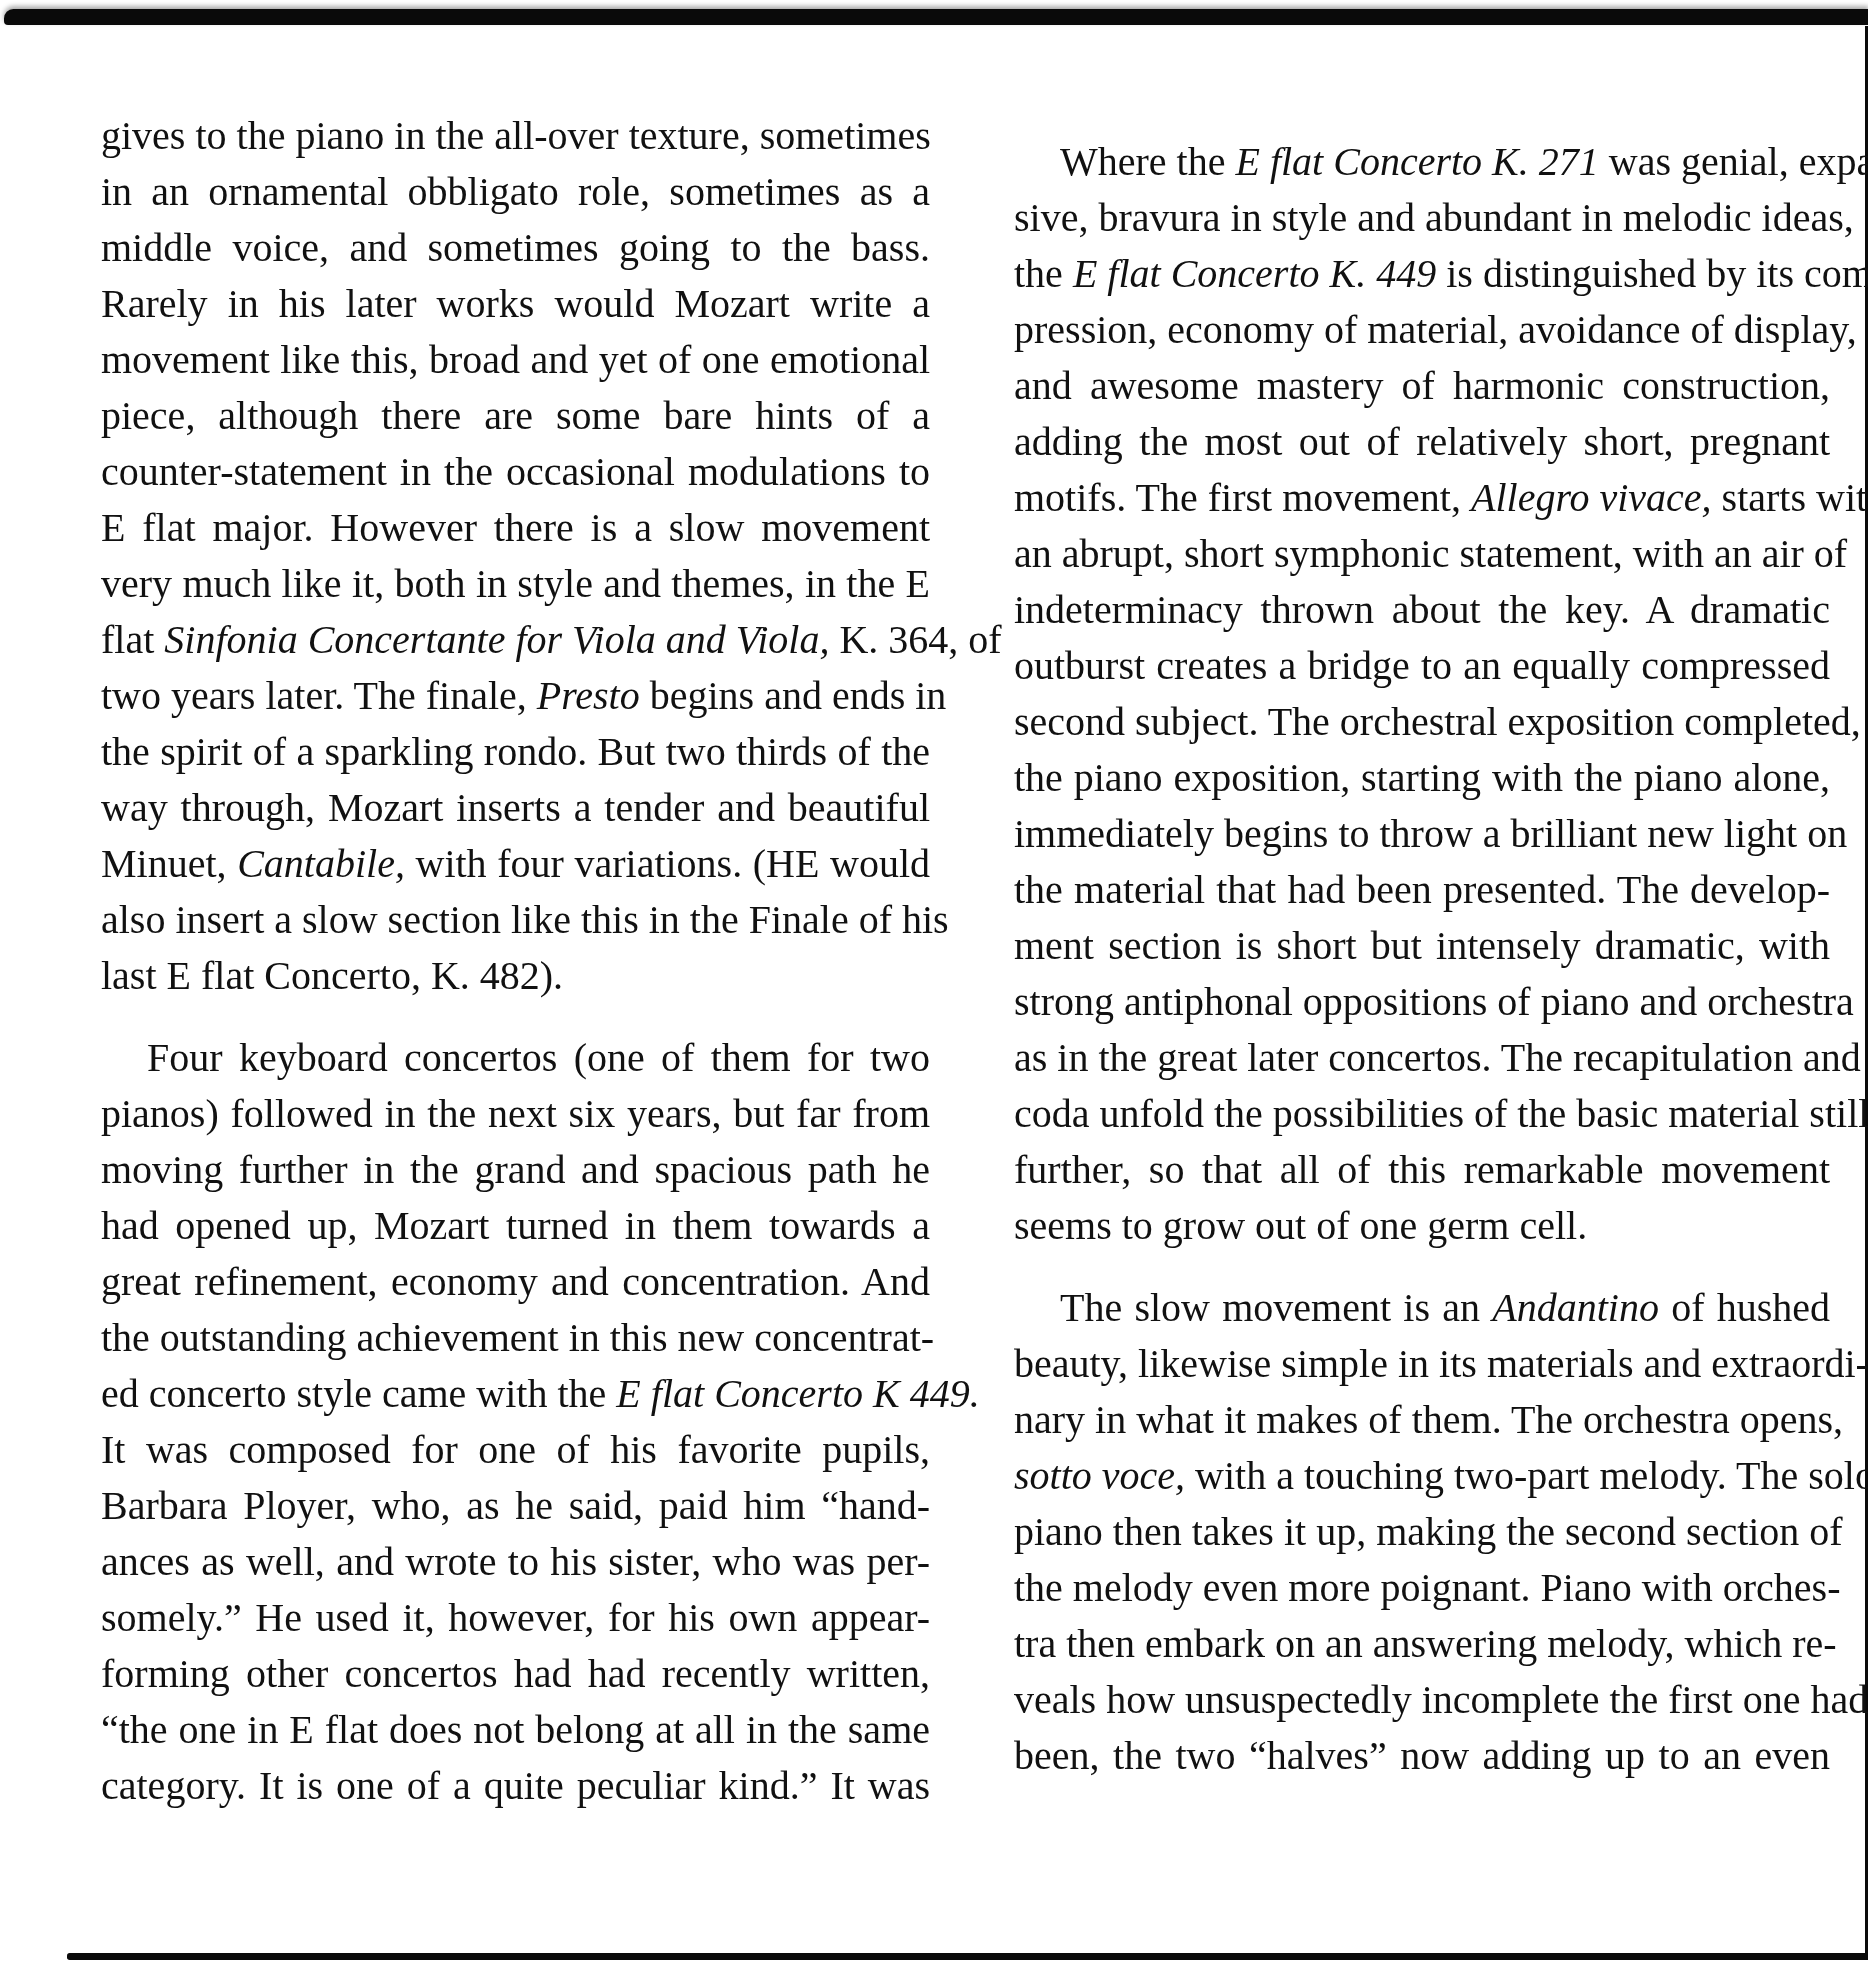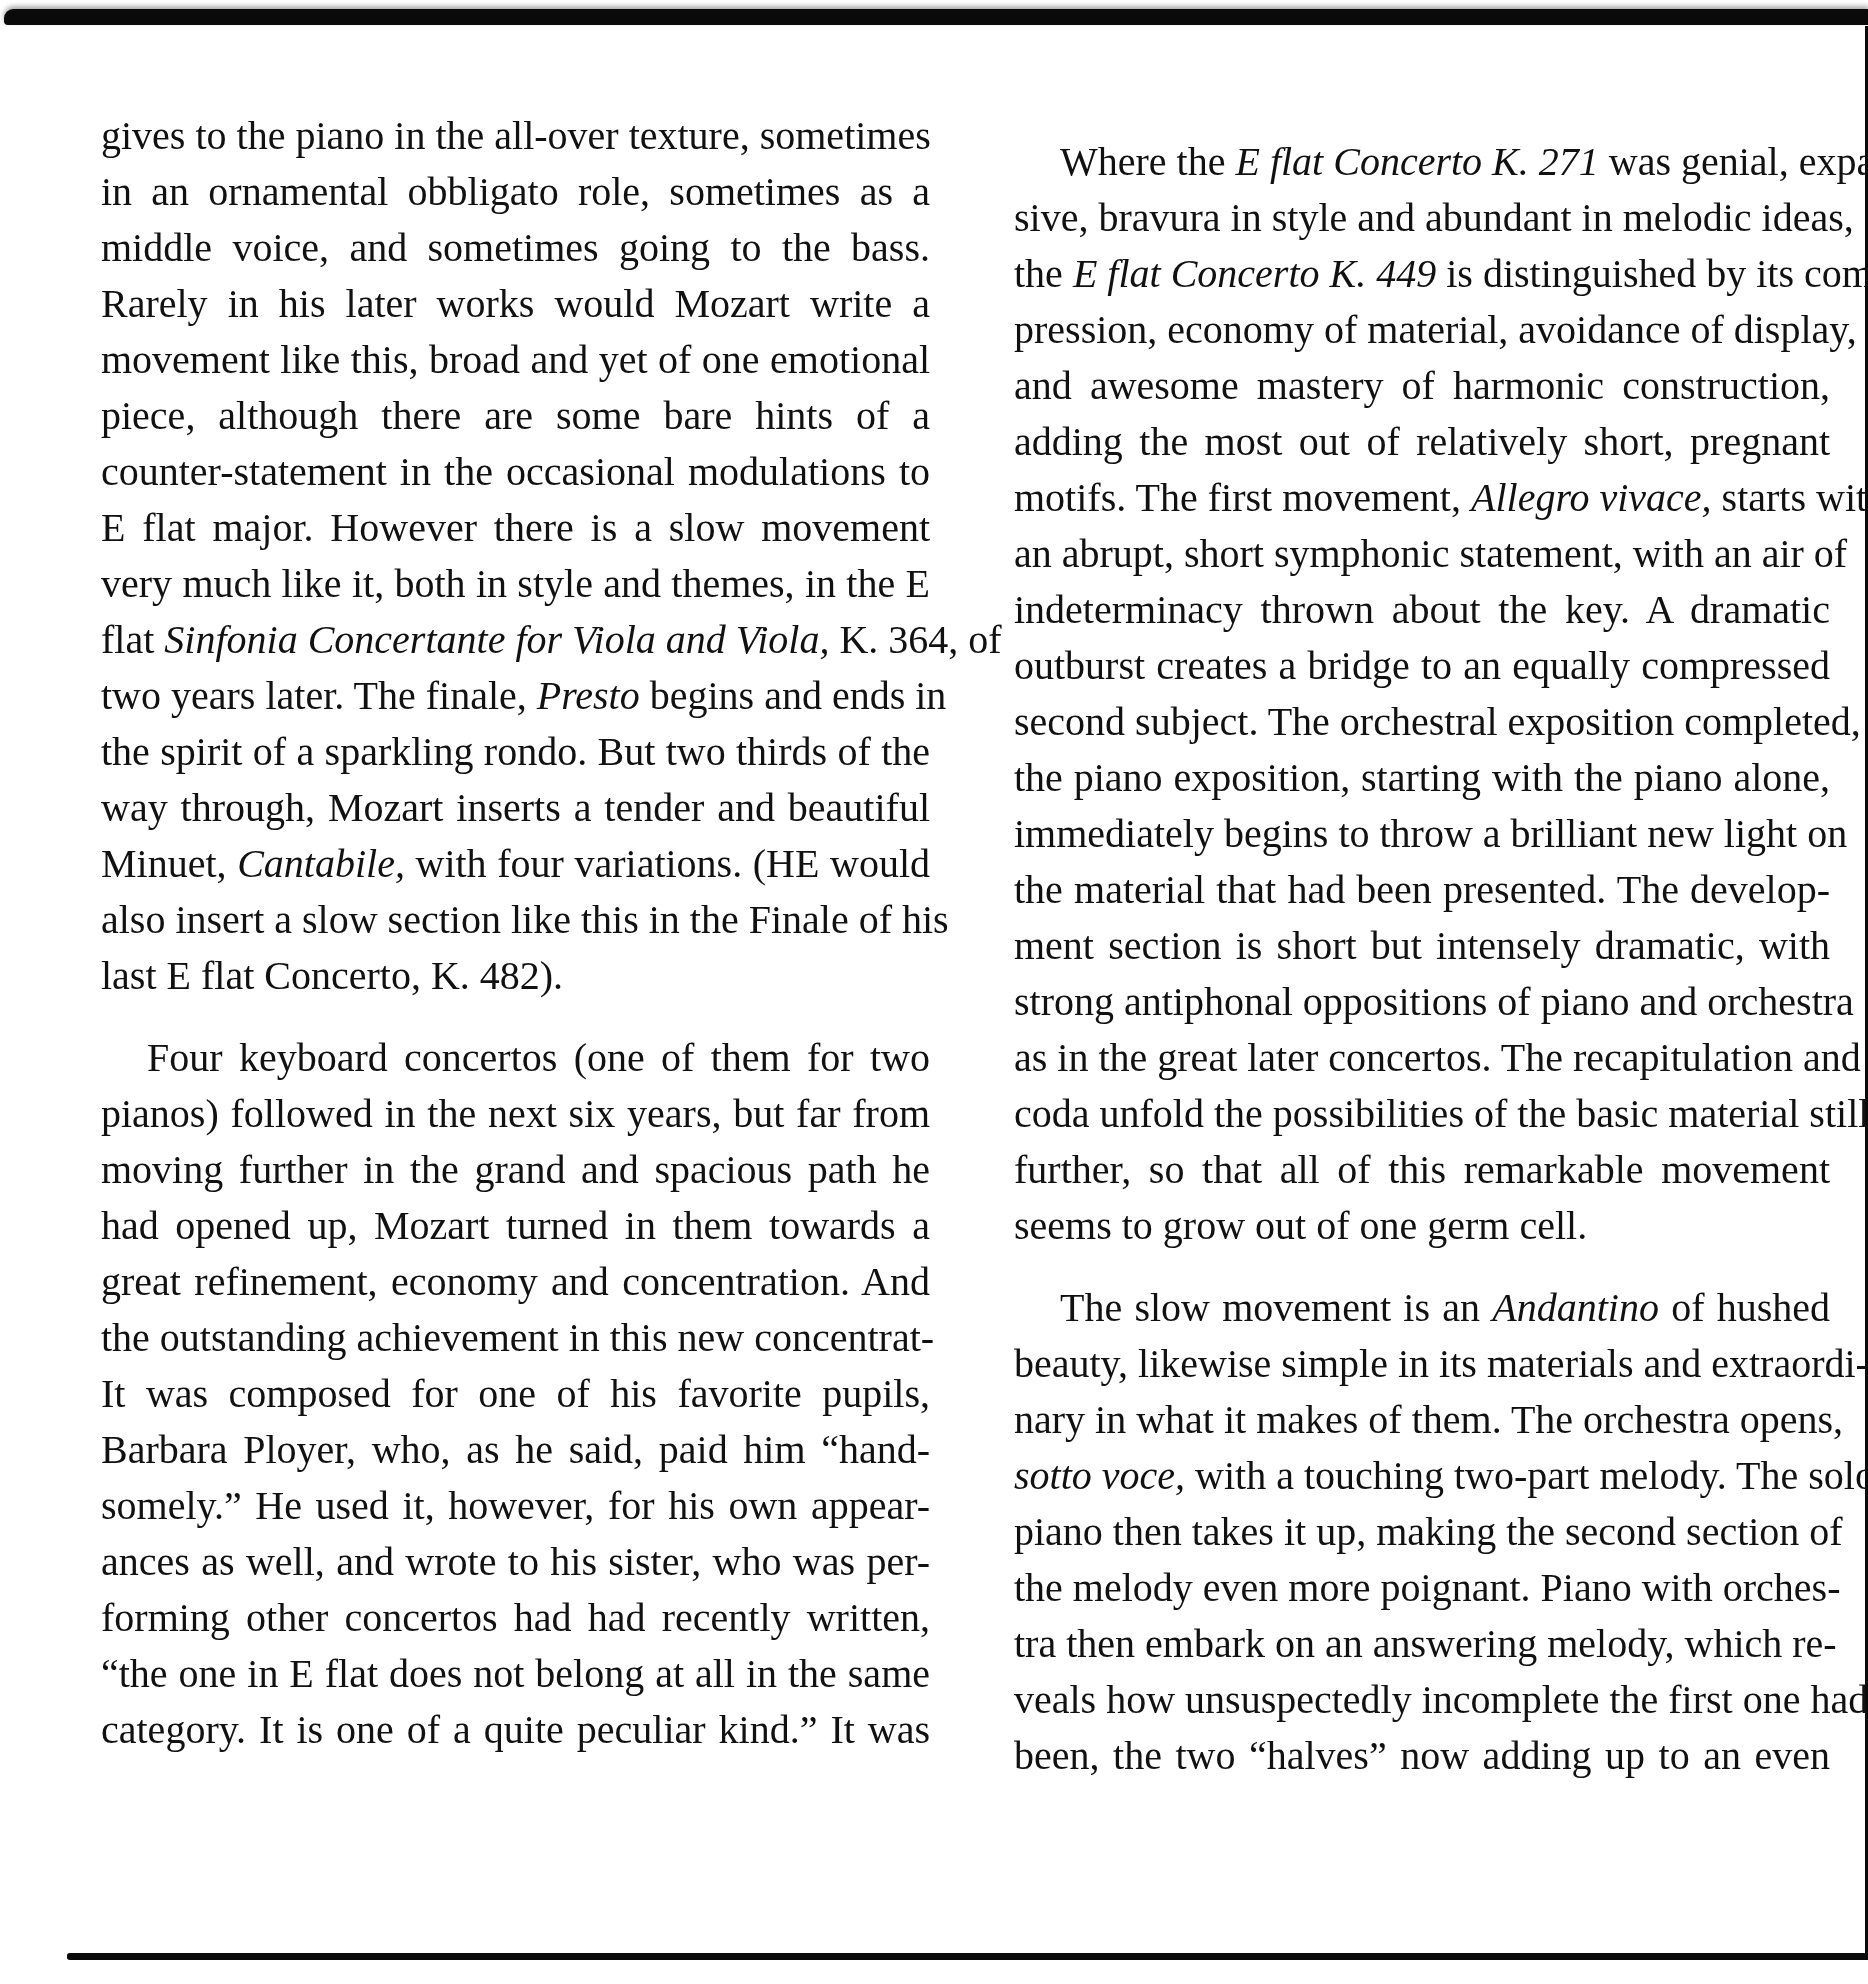"ed concerto style came with" span.line { html: none -> <span><span>ed concerto style came with the </span><i>E flat Concerto K 449.</i><span></span></span> }
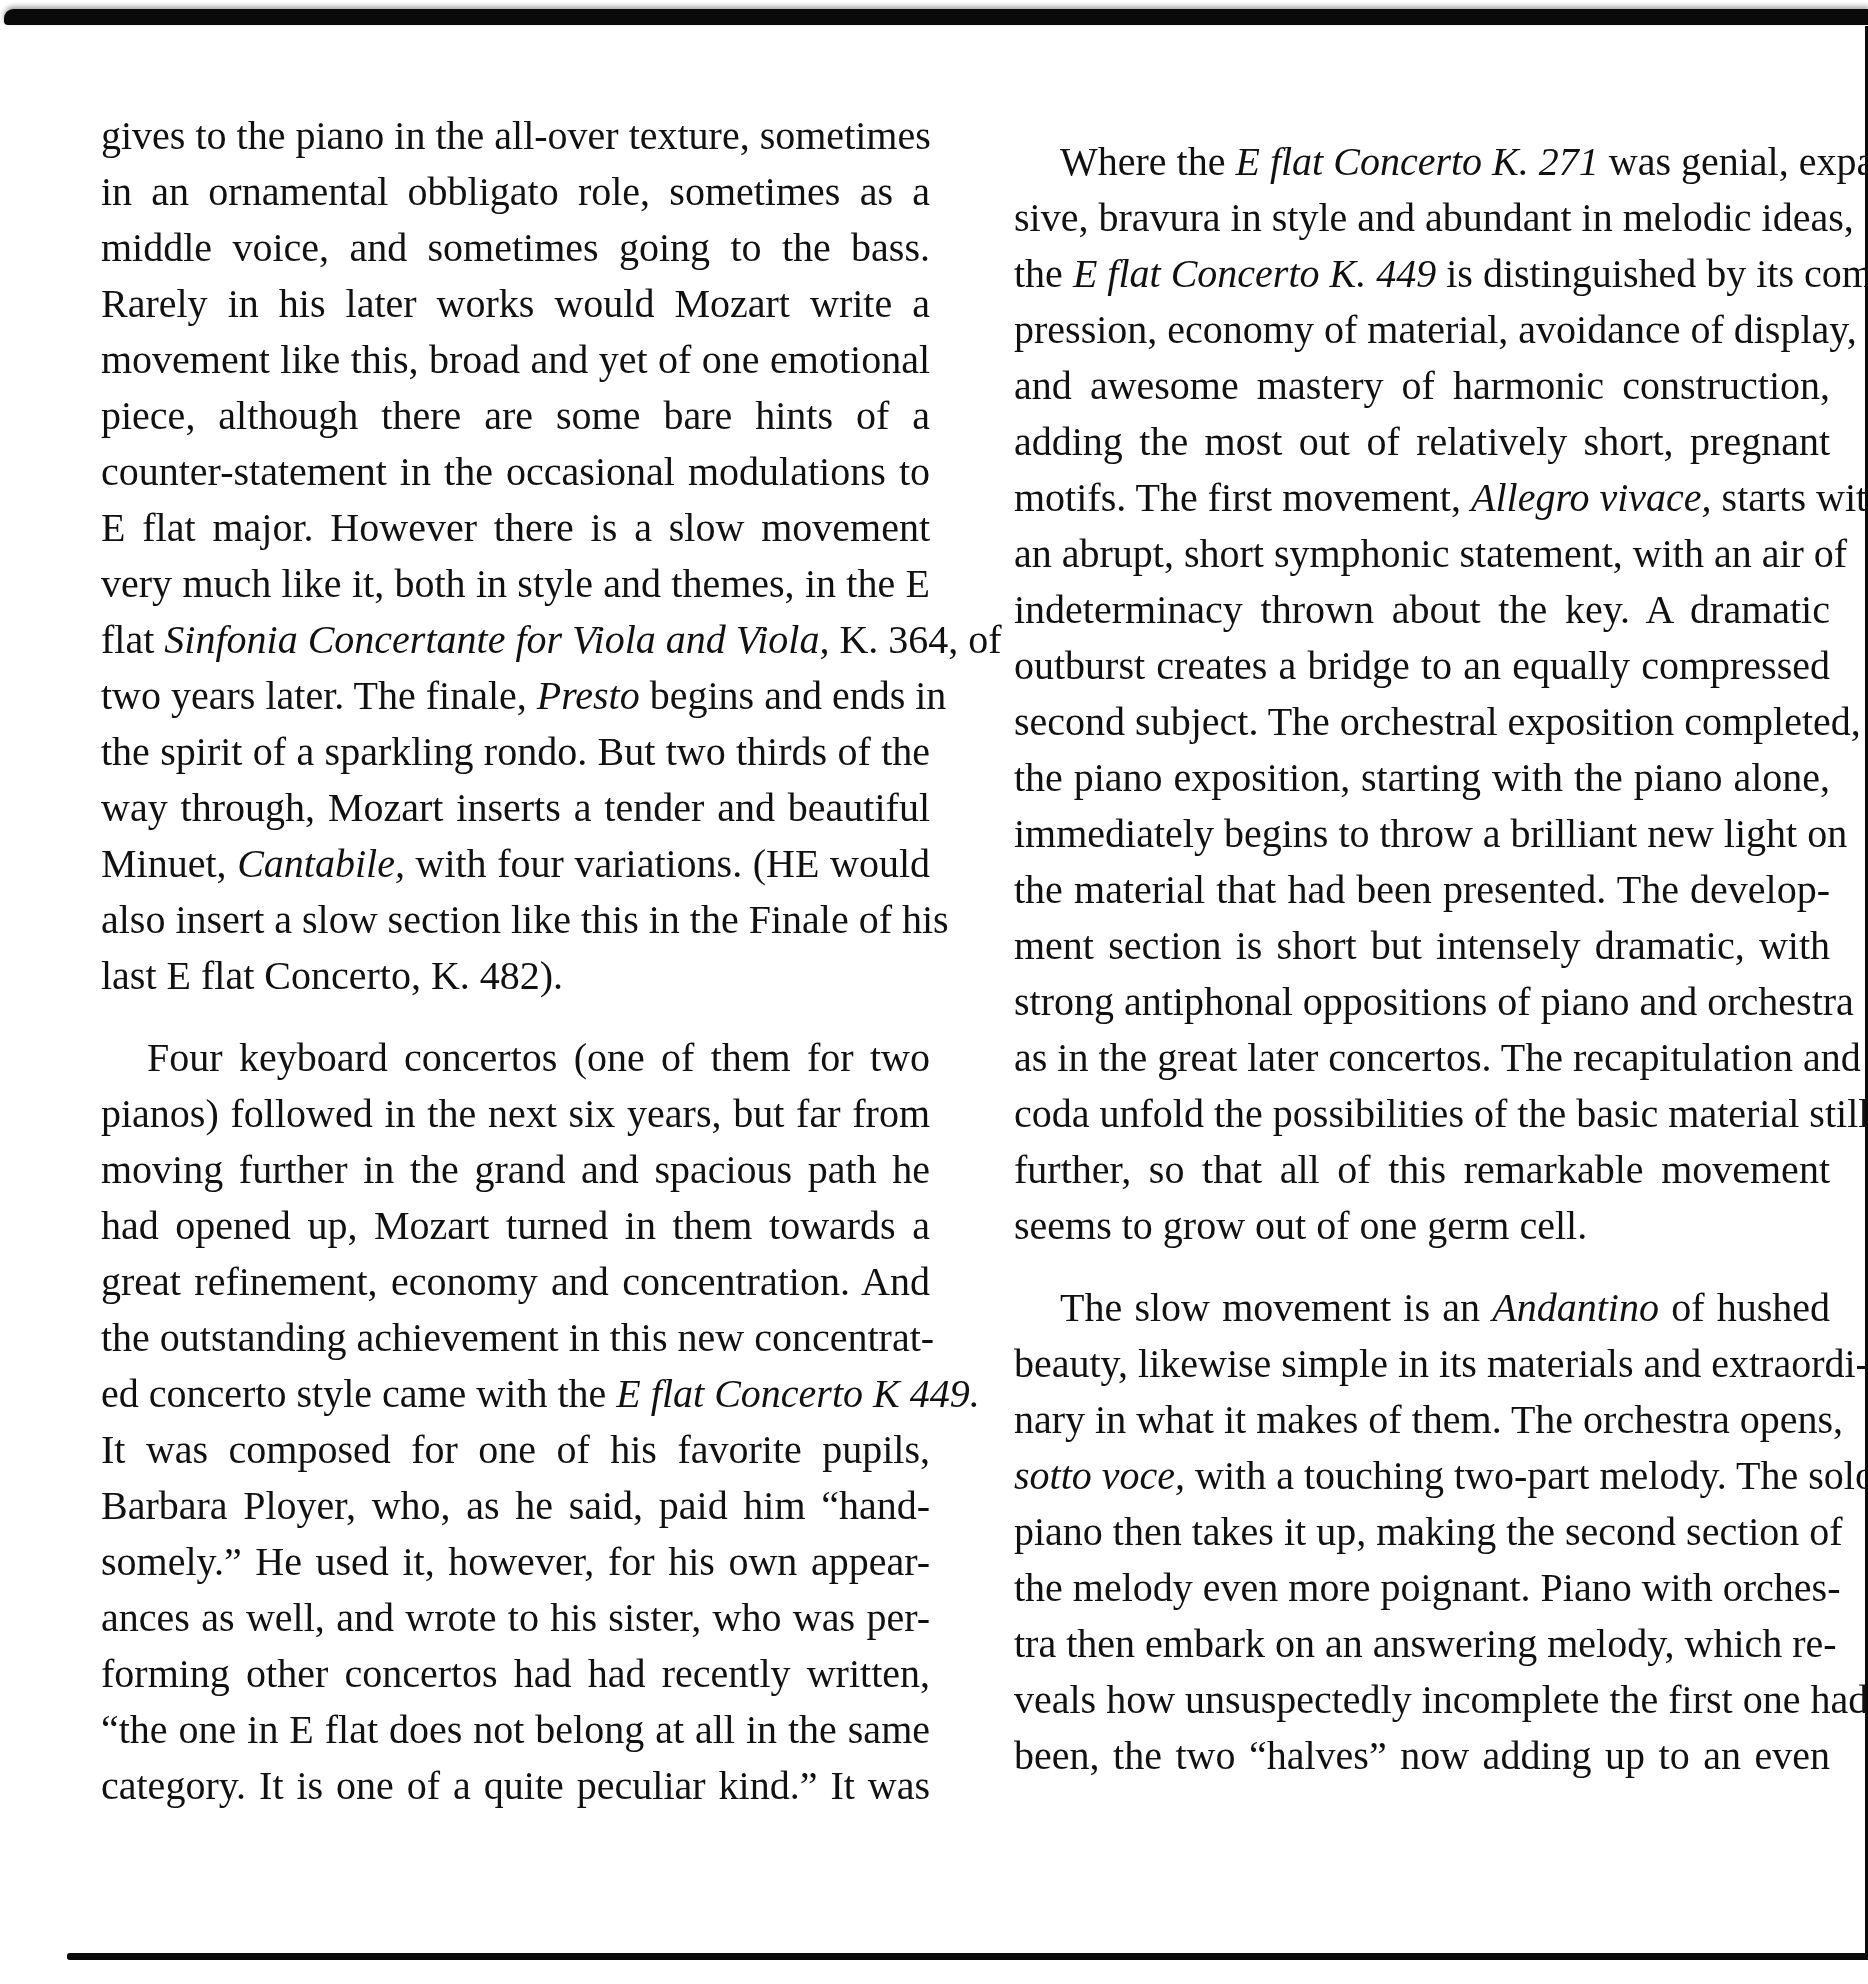"somely.” He used it, however," span.line { order: before "ances as well, and wrote" -> after "ances as well, and wrote" }
